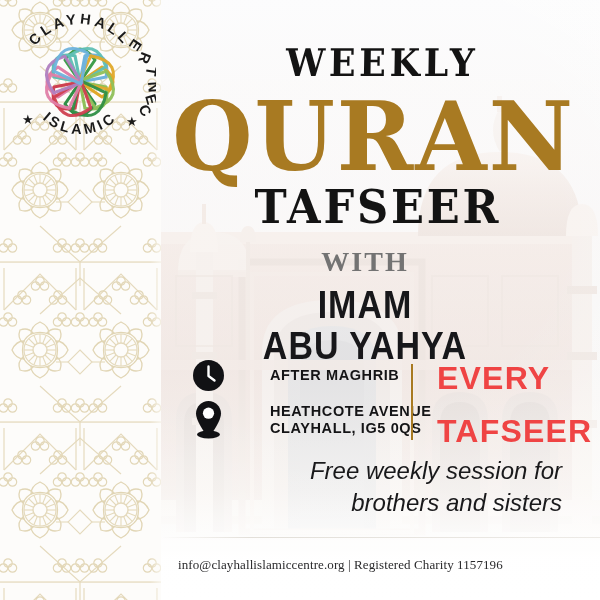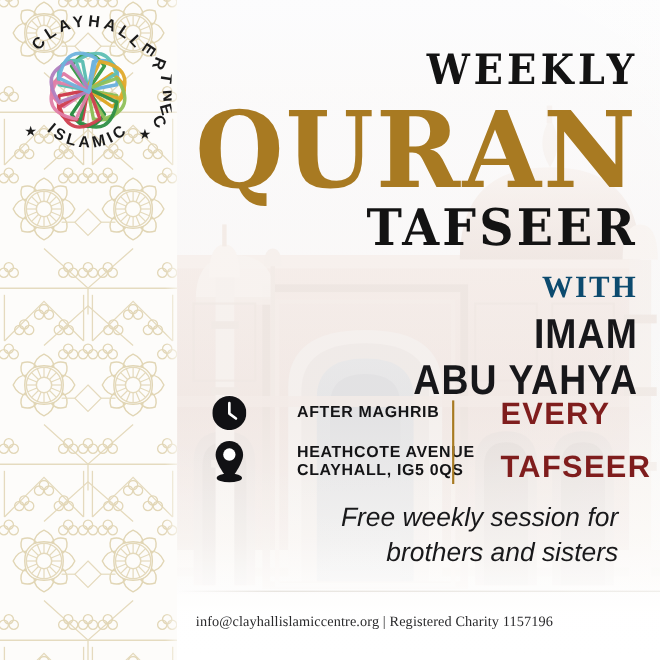"WEEKLY" .headline { text-align: right -> center }
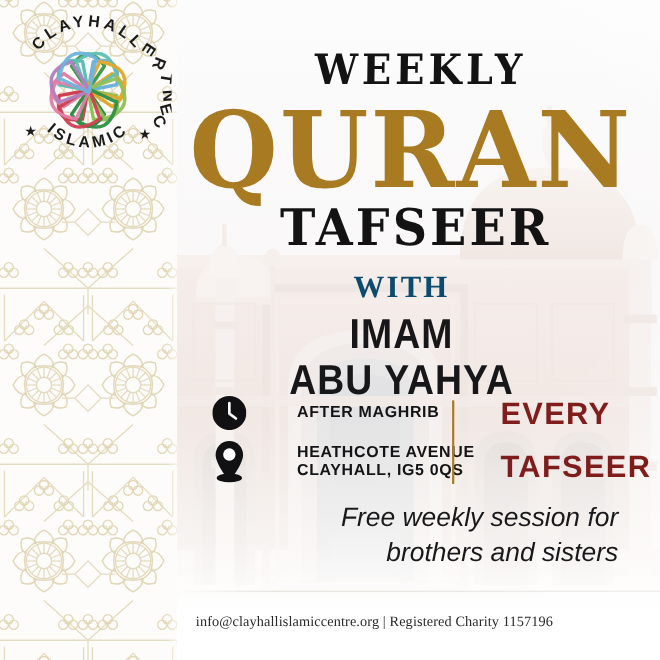"WITH" .t-with { color: #0c4a6e -> #737373 }
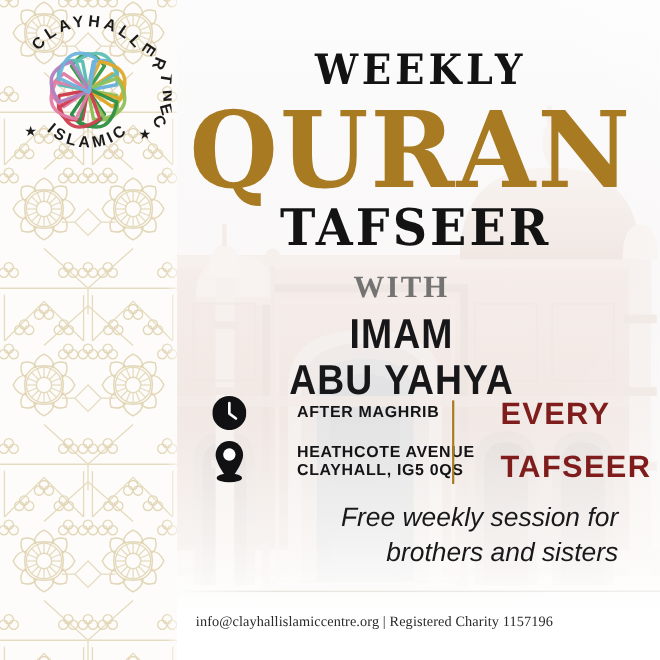"EVERY" .ev { color: #7f1d1d -> #ef4444; font-size: 28px -> 32px; margin-left: 18px -> none }
